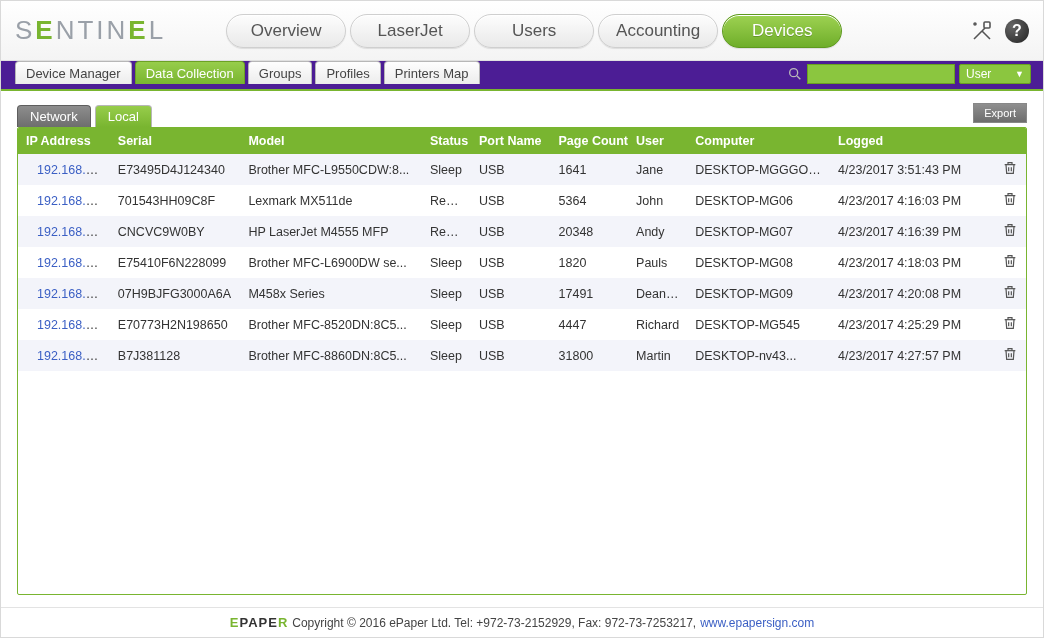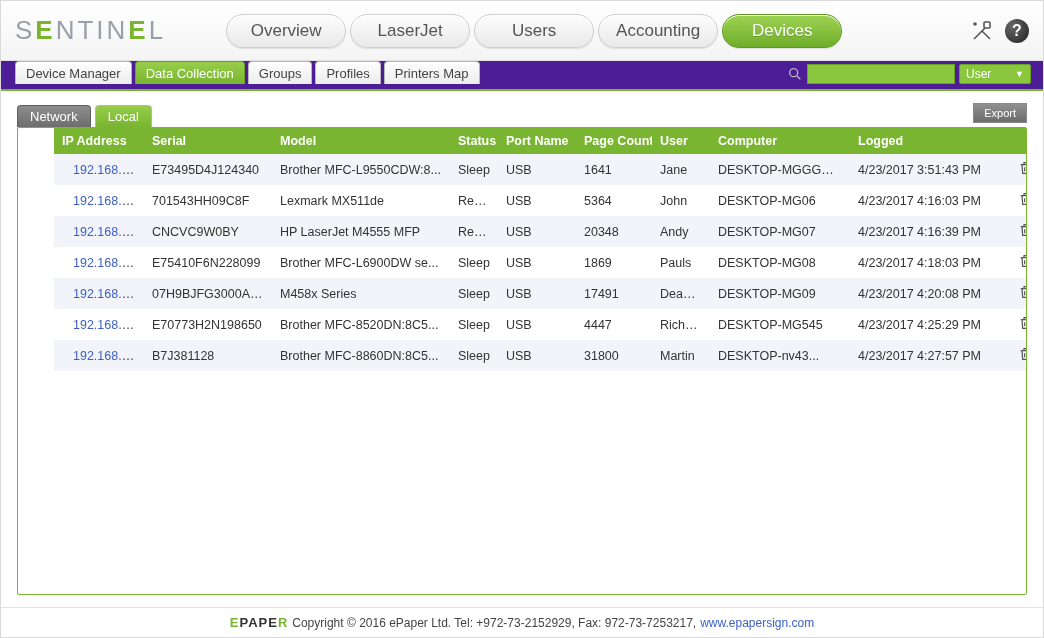"IP Address" .panel { padding-left: 36px -> none }
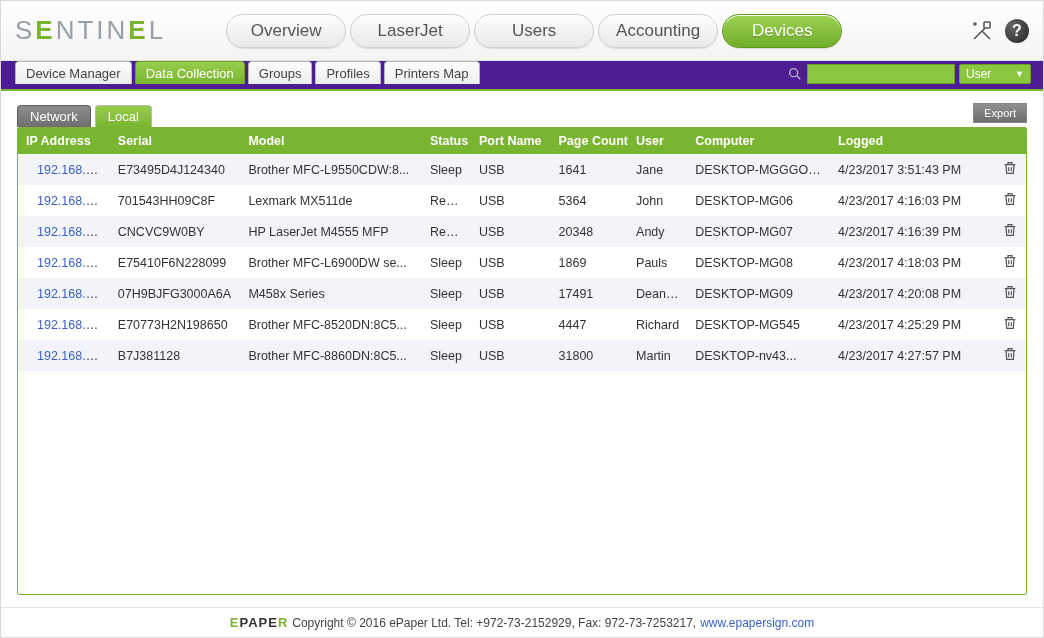"1869" td { text: 1869 -> 1820 }
